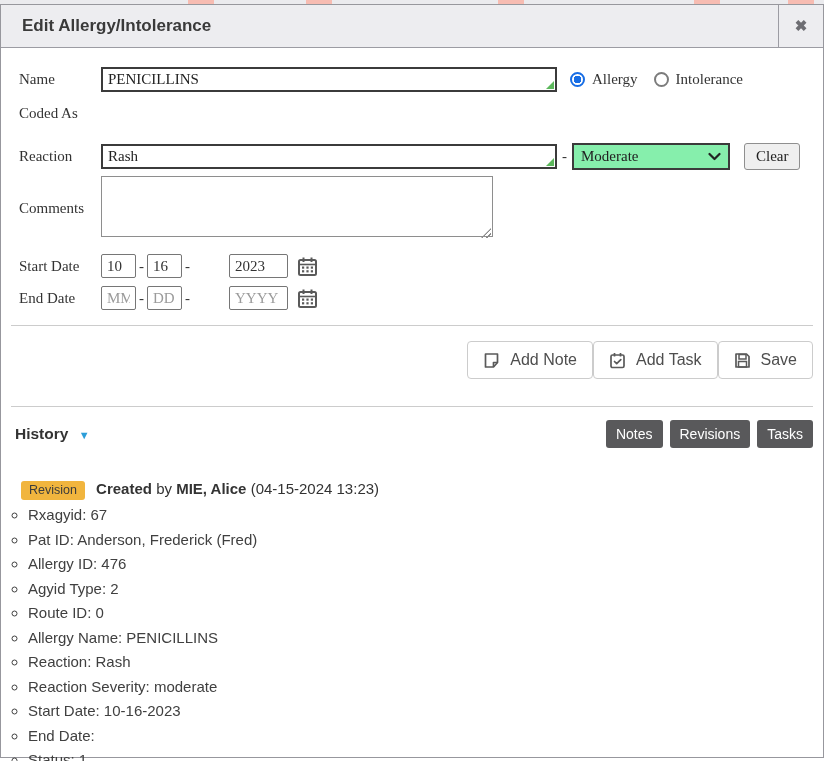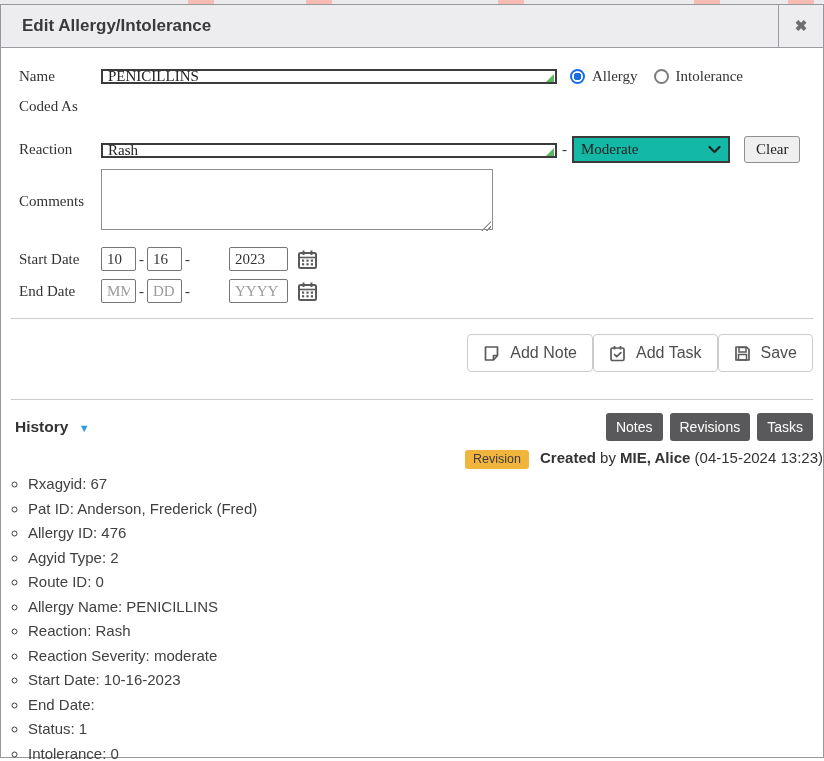"PENICILLINS" .ac-wrap input { height: 15px -> 25px }
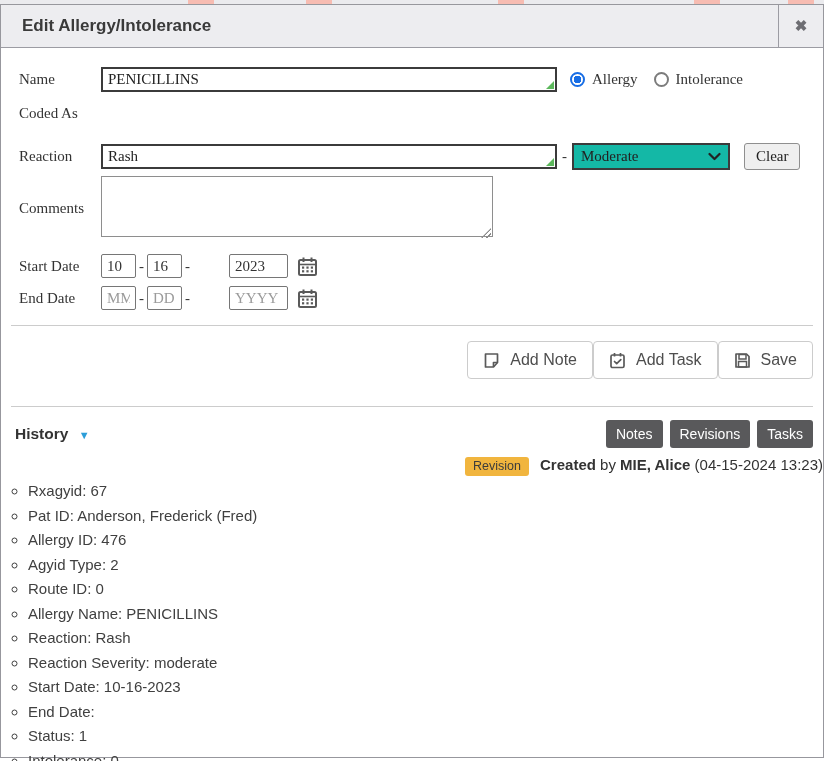"Moderate" .fake-select { background: #14b8a6 -> #86efac }
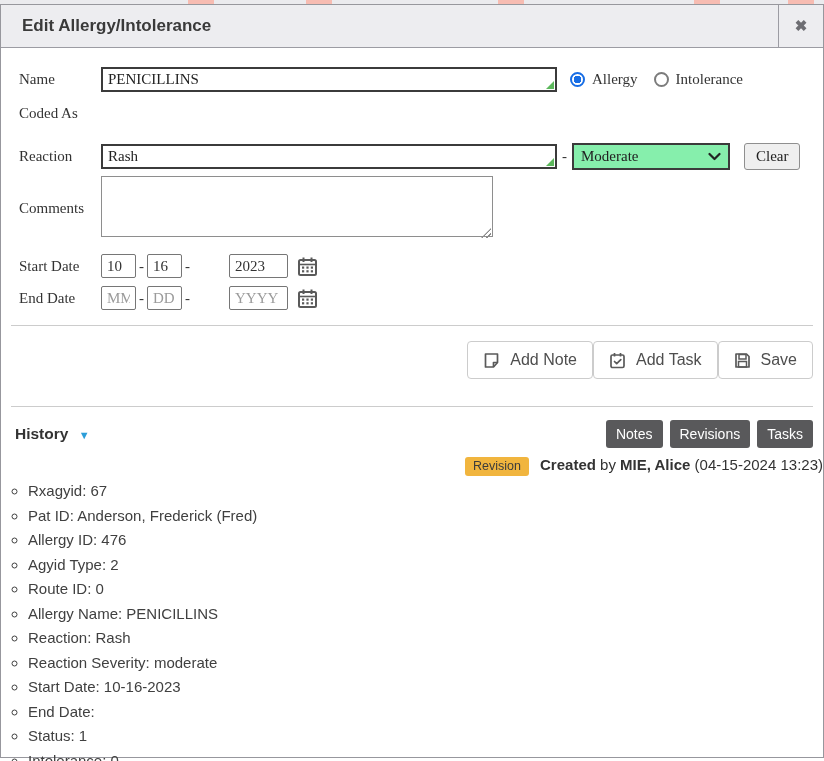"Revision Created by MIE, Alice" .entry-line { margin-top: 8px -> 32px; padding-left: 4px -> 20px; text-align: right -> none }
